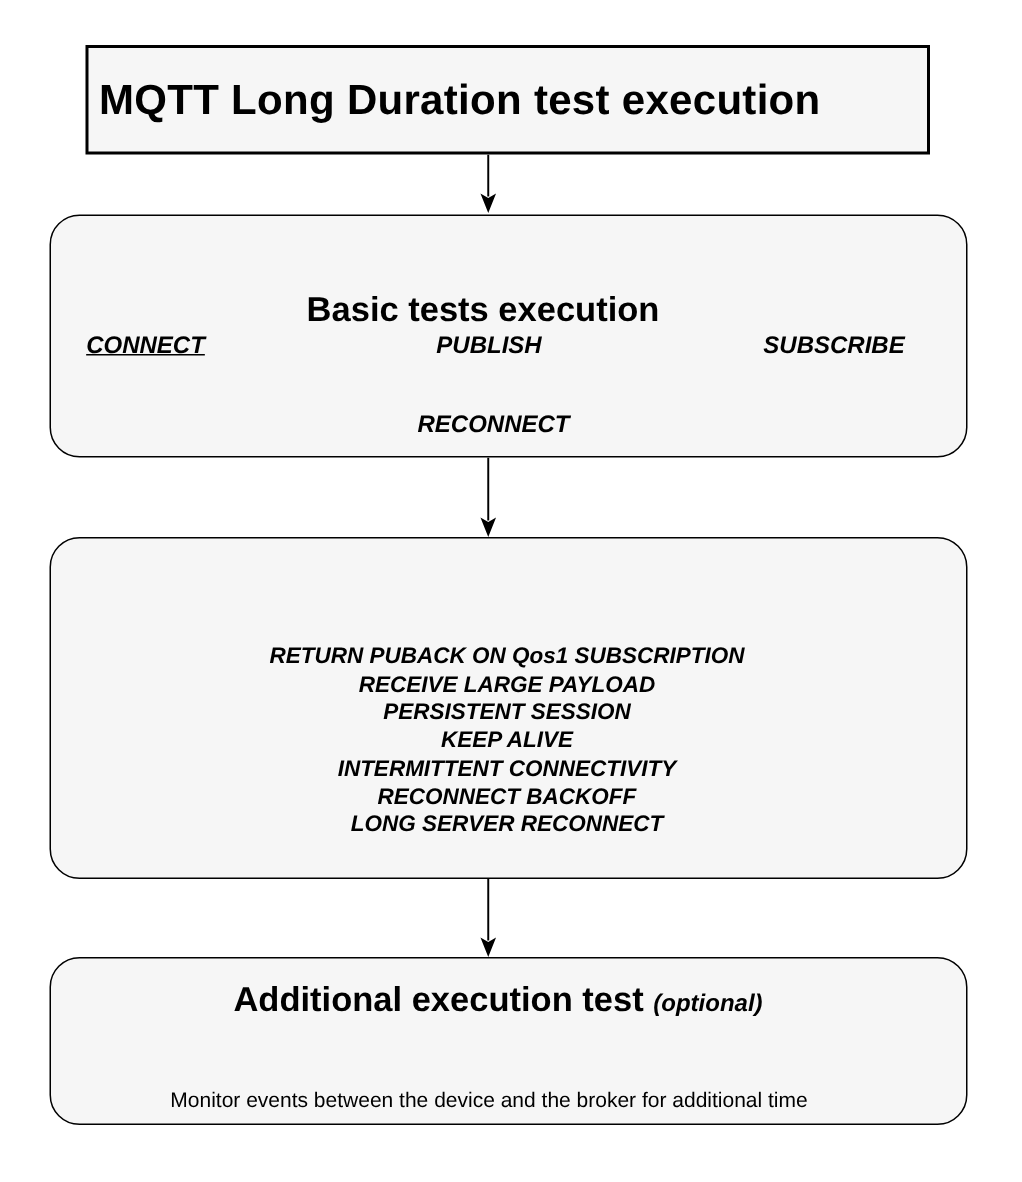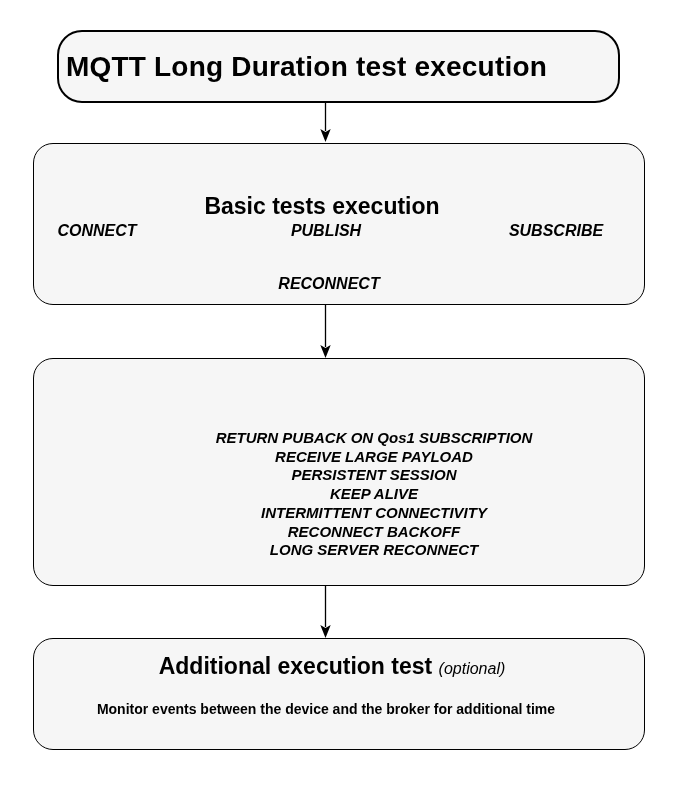"MQTT Long Duration test execution" .box.sharp { border-radius: 25px -> none }
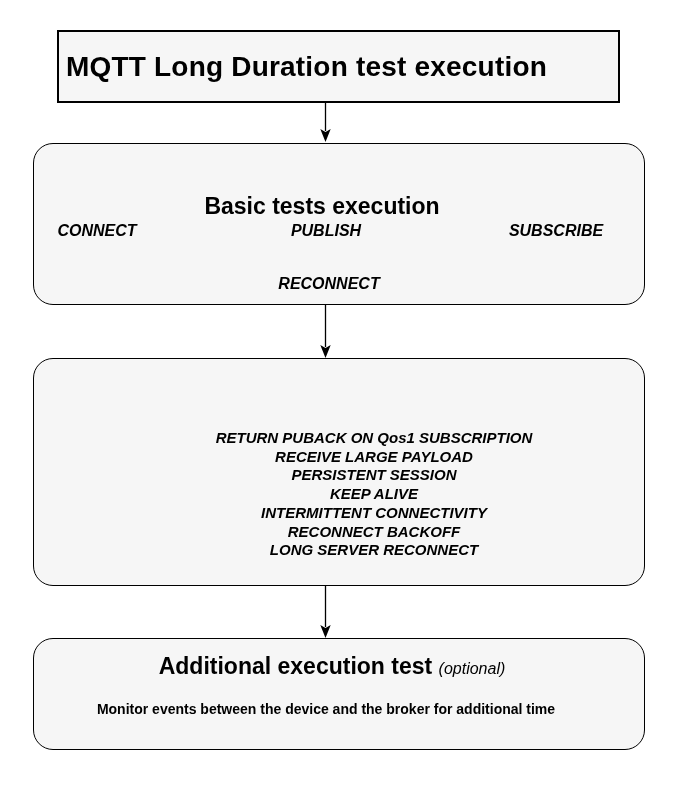"CONNECT" span.txt { text-decoration: none -> underline }
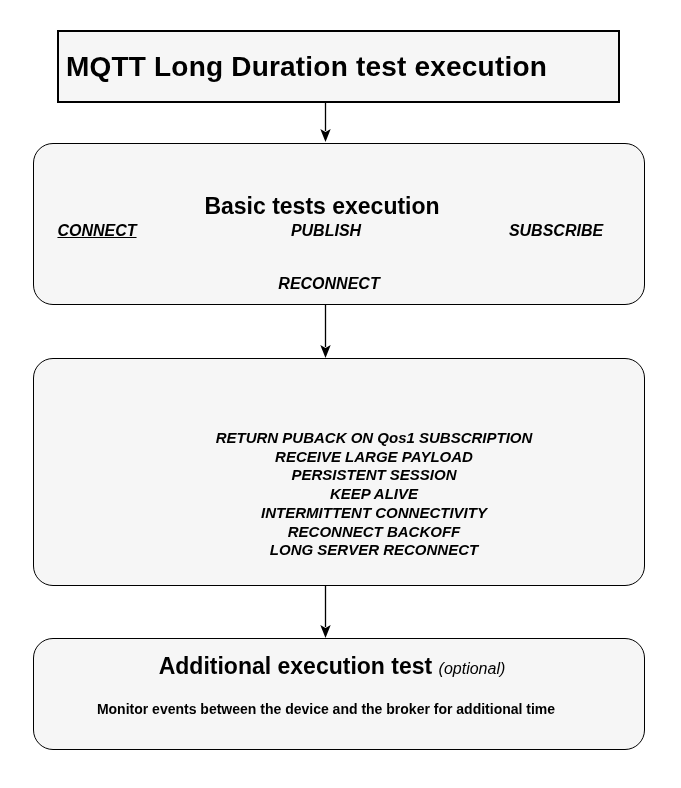"RETURN PUBACK ON Qos1 SUBSCRIPTION" .list { margin-left: 36px -> none }
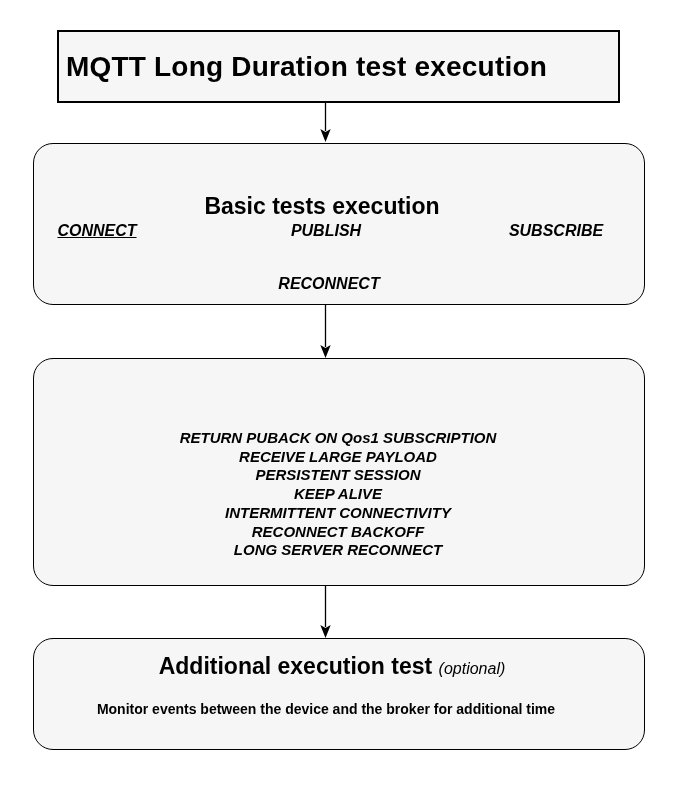"(optional)" .suffix { font-weight: normal -> bold }
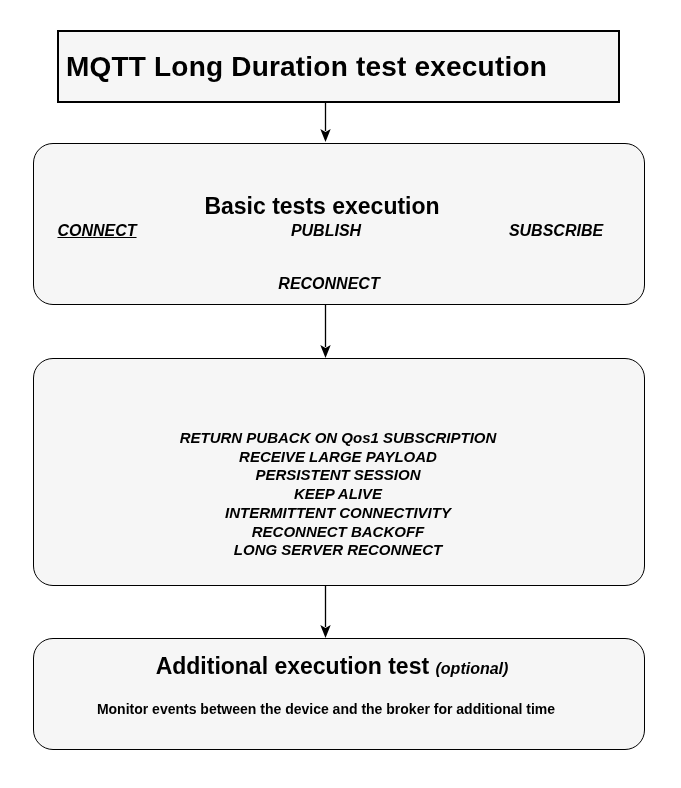"Monitor events between the device" .desc { font-weight: bold -> normal; margin-top: none -> 24px }
